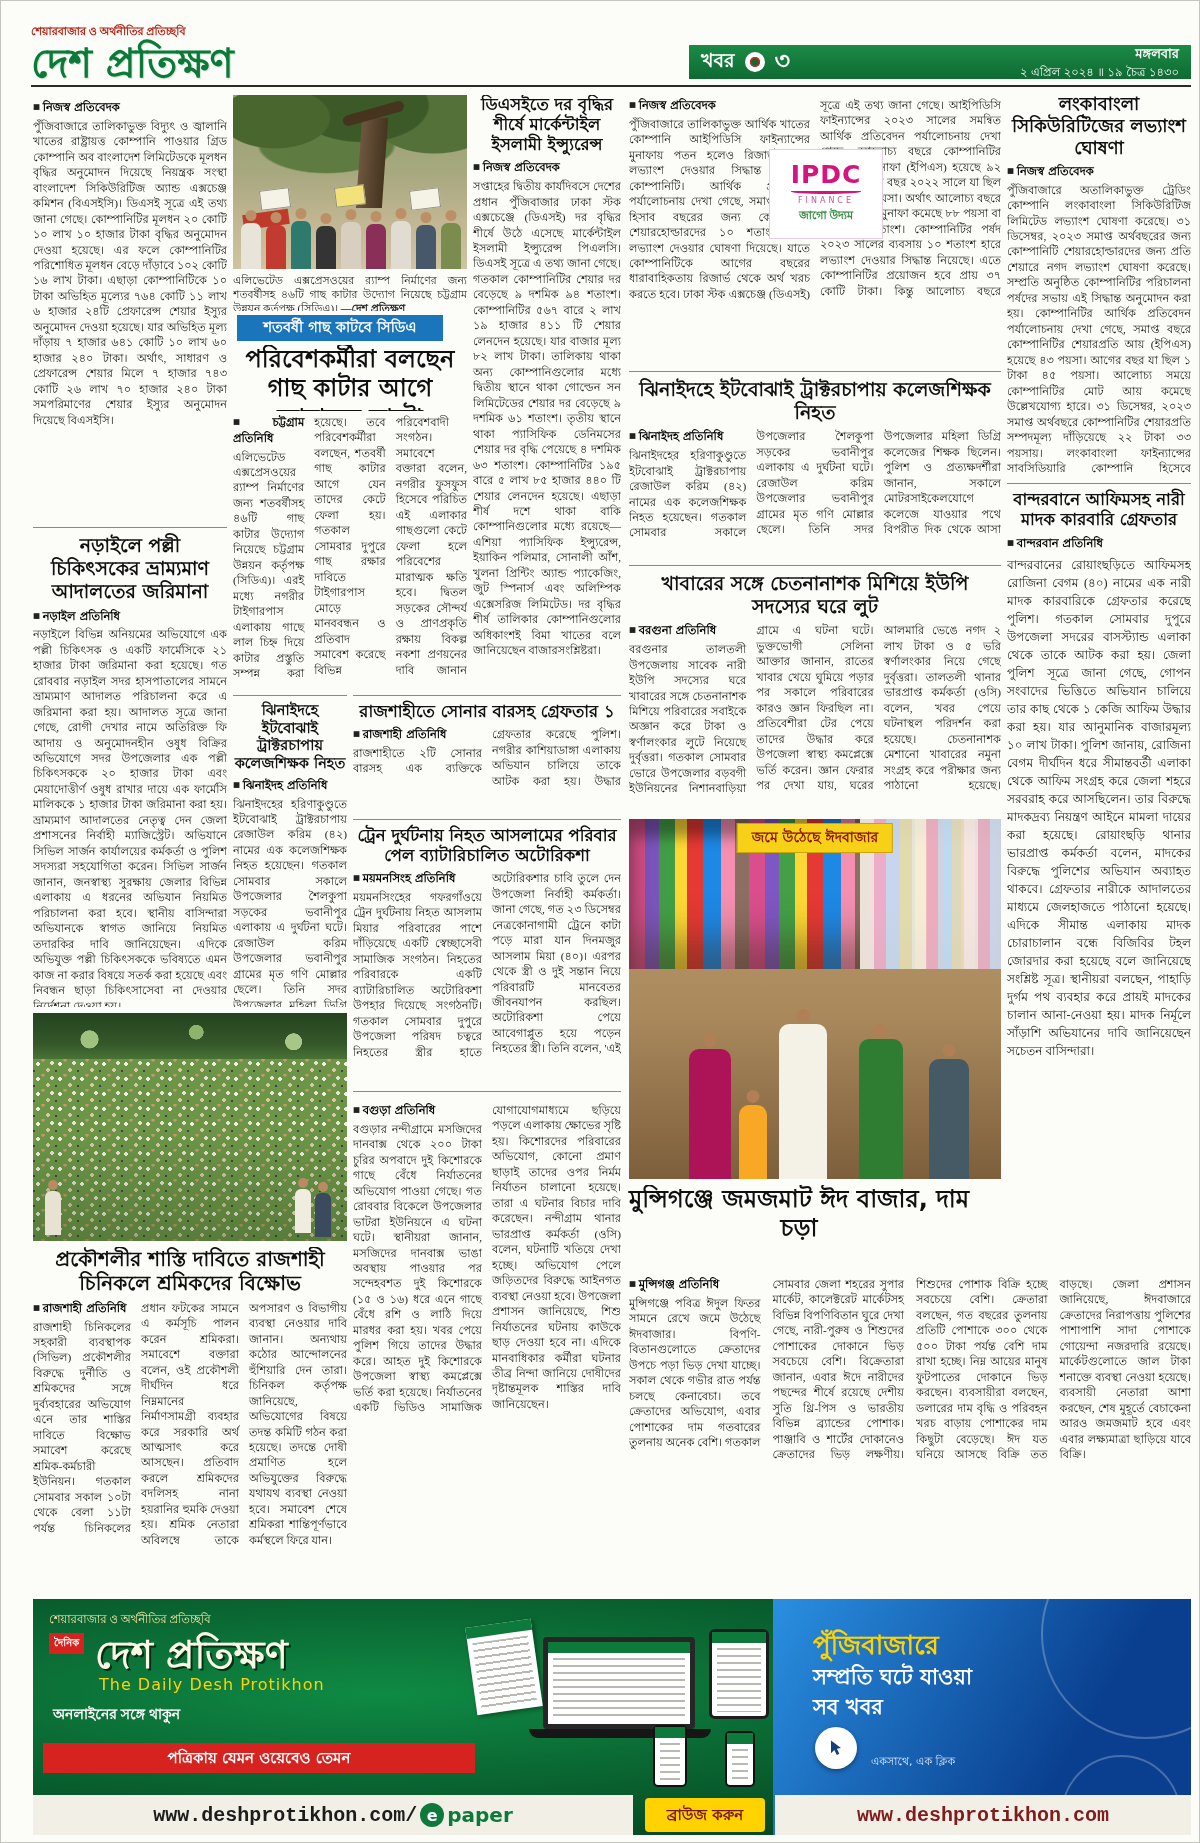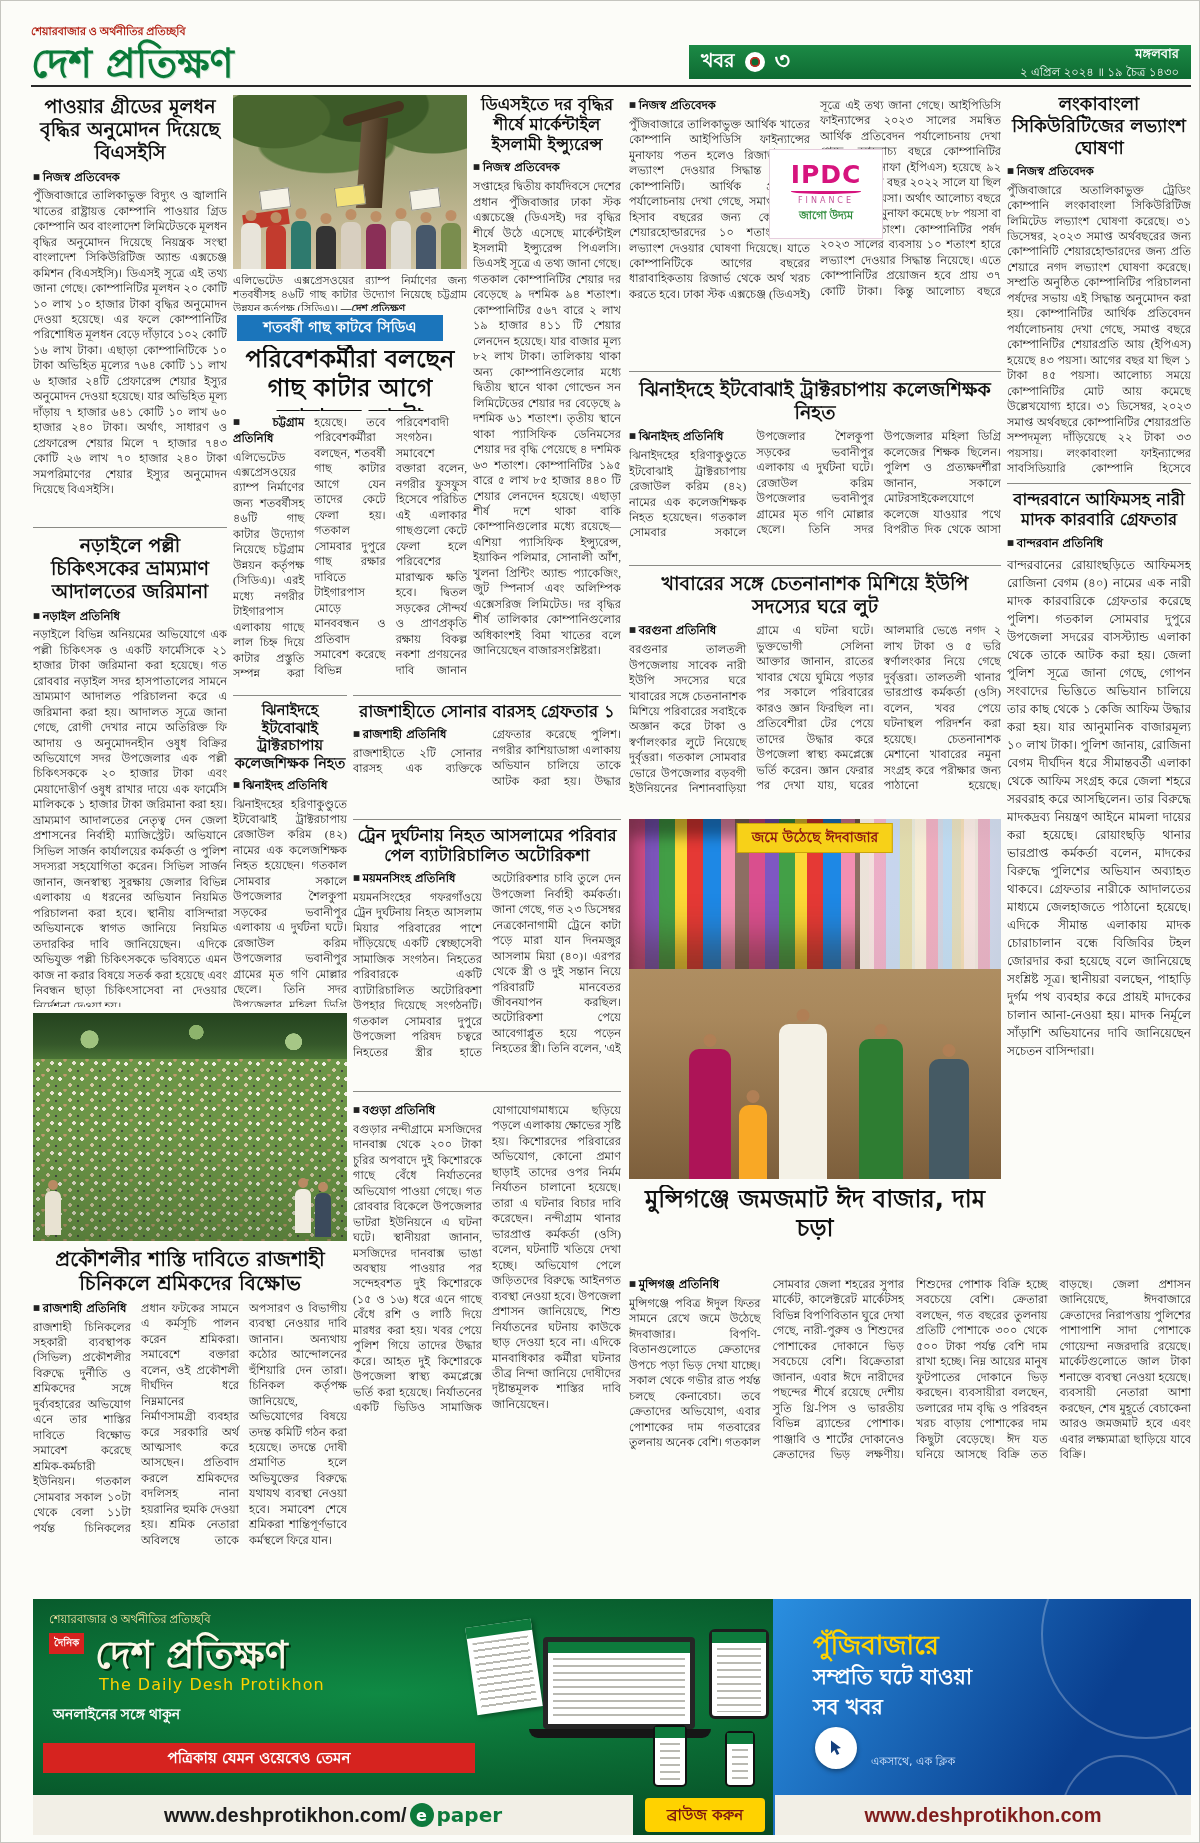"পাওয়ার গ্রীডের মূলধন বৃদ্ধির অনুমোদন" h2.hl { html: <h2>পাওয়ার গ্রীডের মূলধন বৃদ্ধির অনুমোদন দিয়েছে বিএসইসি</h2> -> none }
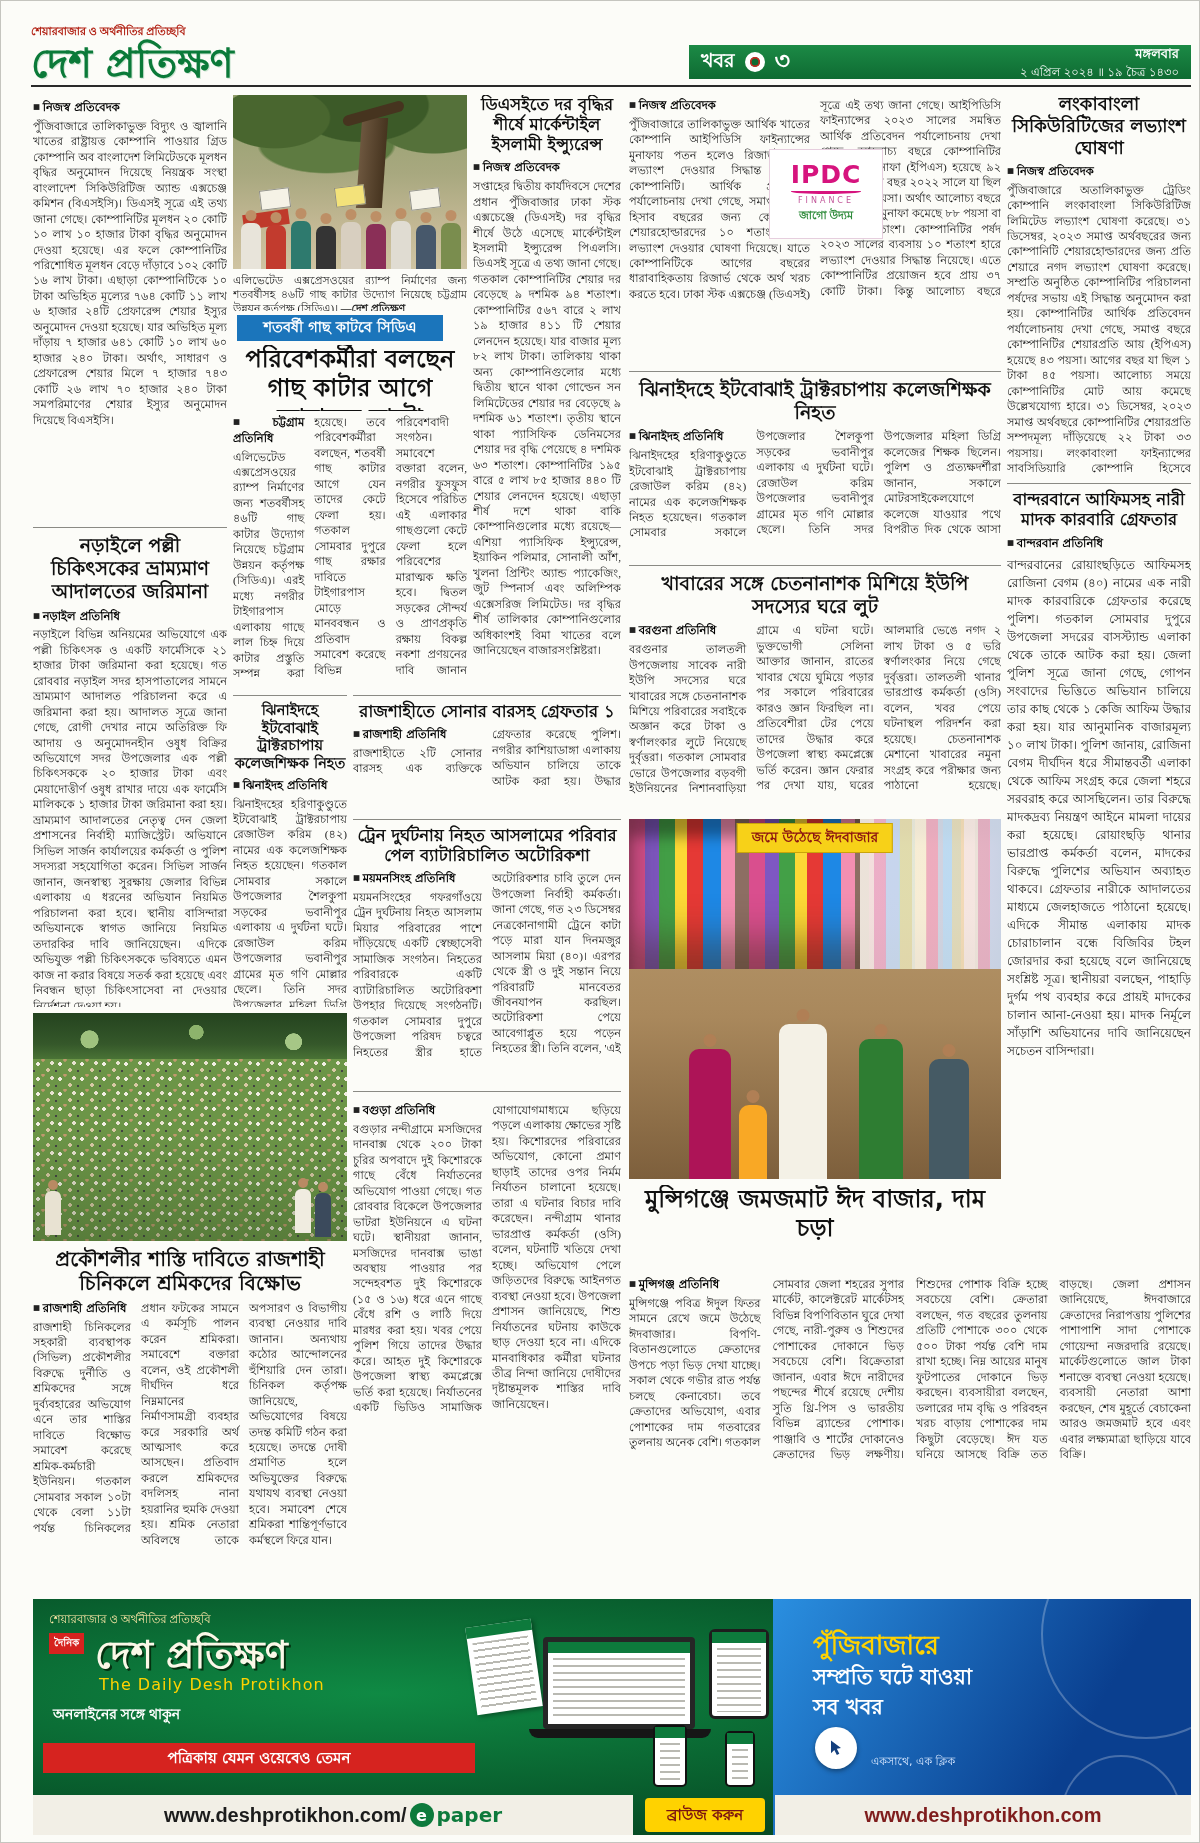"মুন্সিগঞ্জে জমজমাট ঈদ বাজার, দাম" div.block { left: 628px -> 612px }
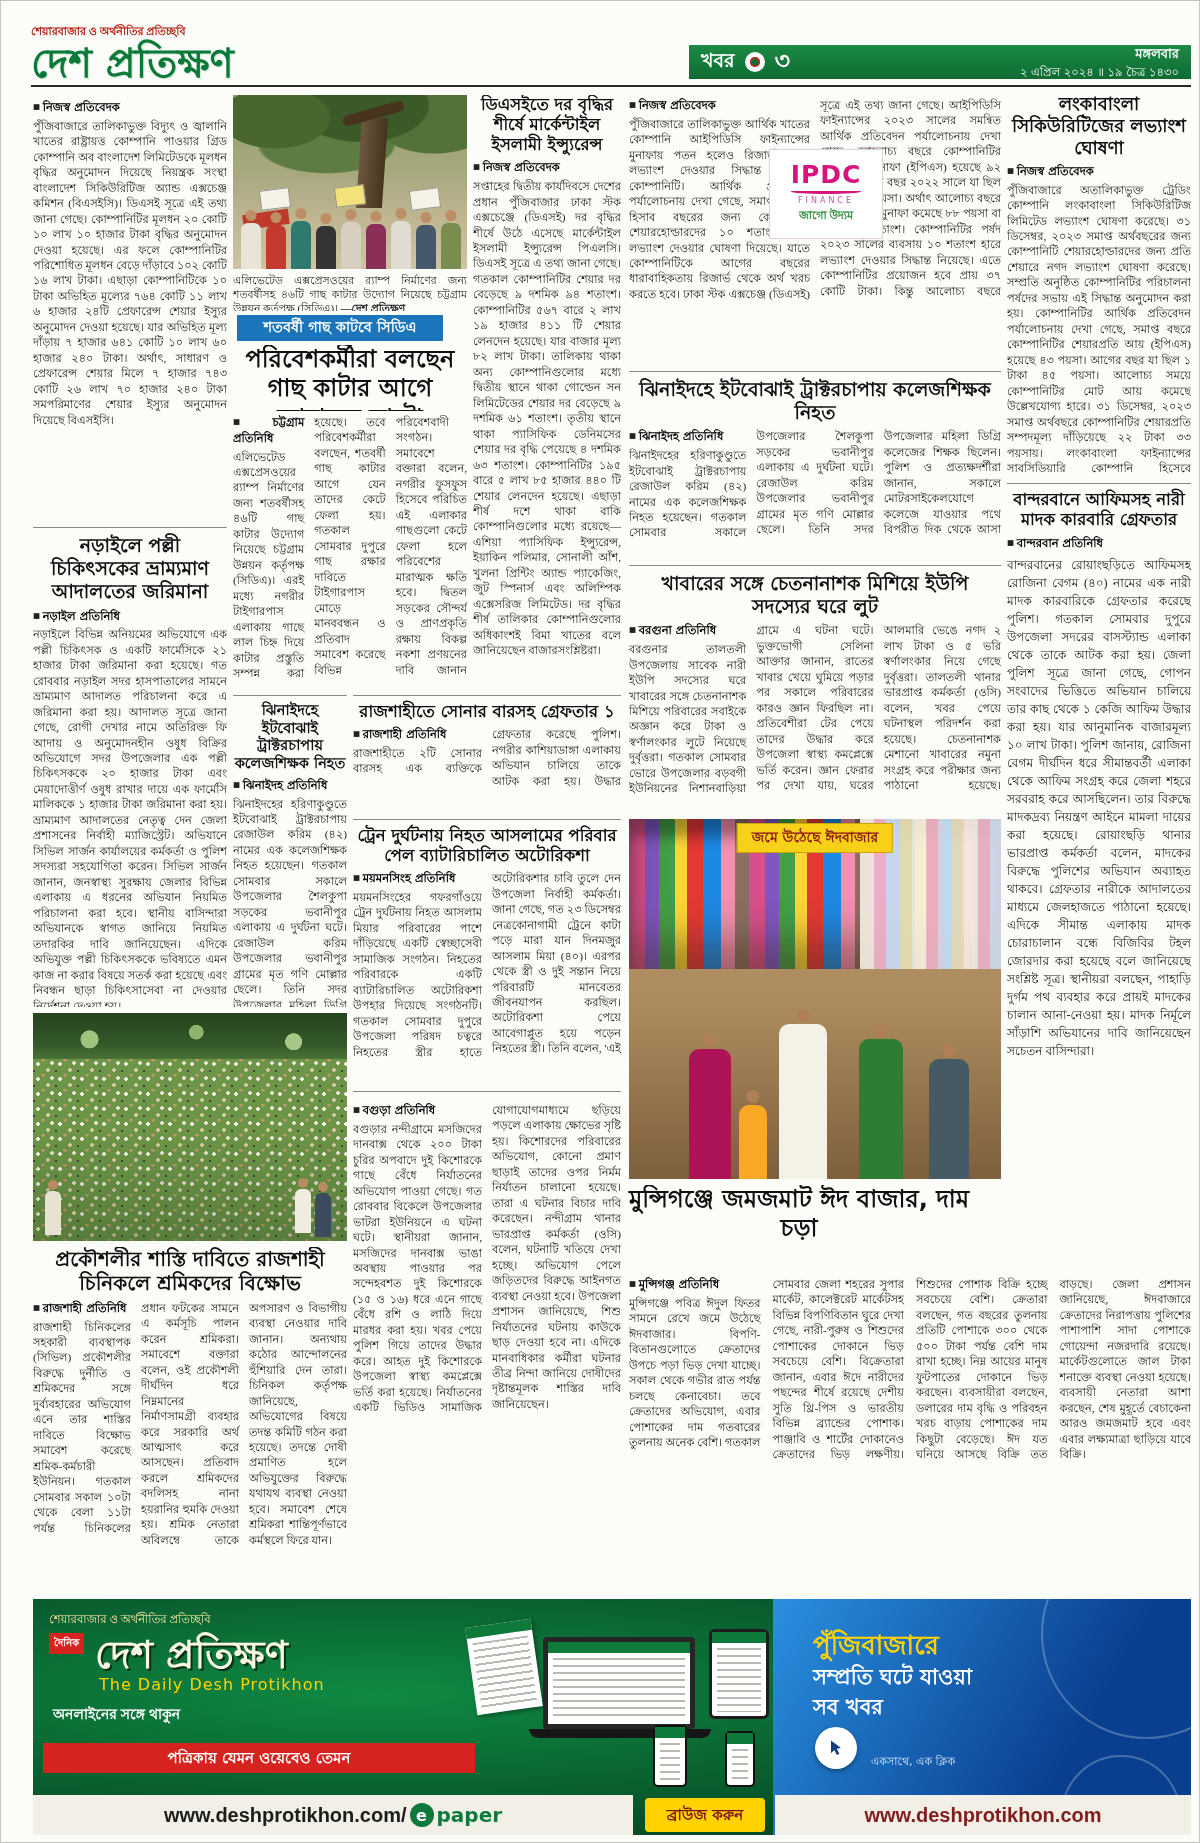"www.deshprotikhon.com/" .ad-url { font-family: Liberation Sans, sans-serif -> Liberation Mono, monospace }
